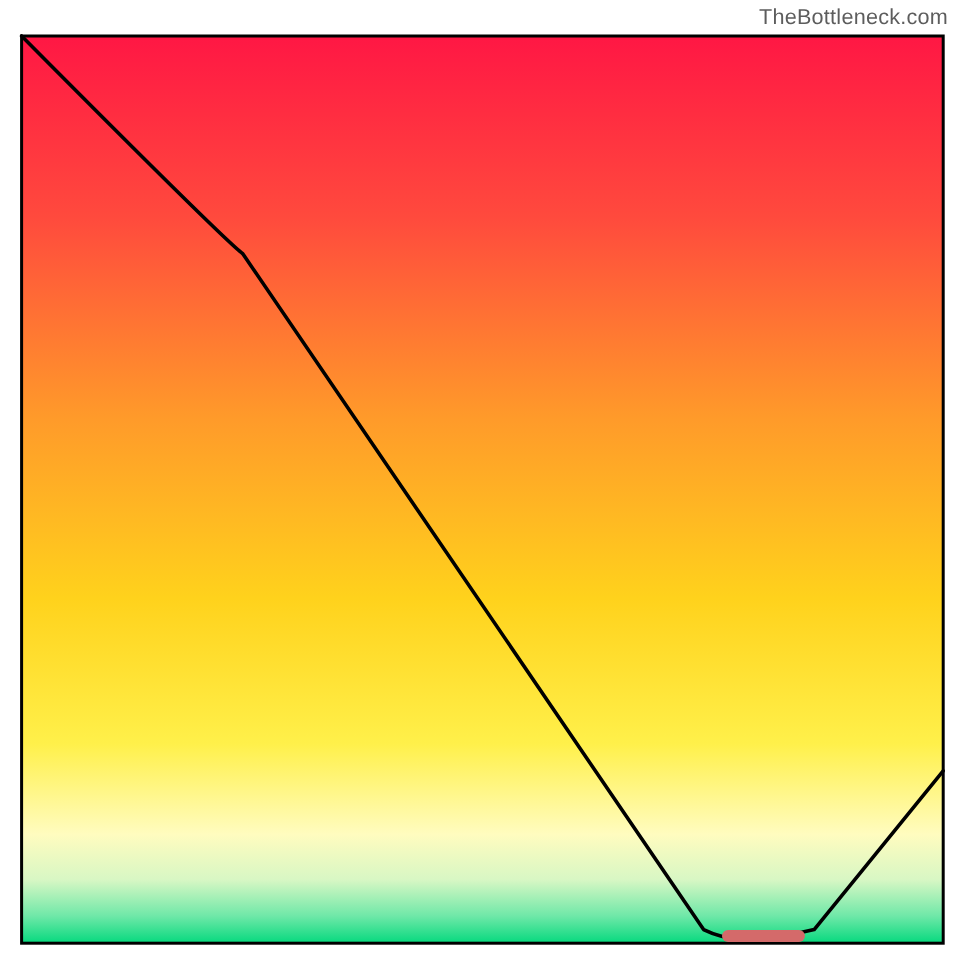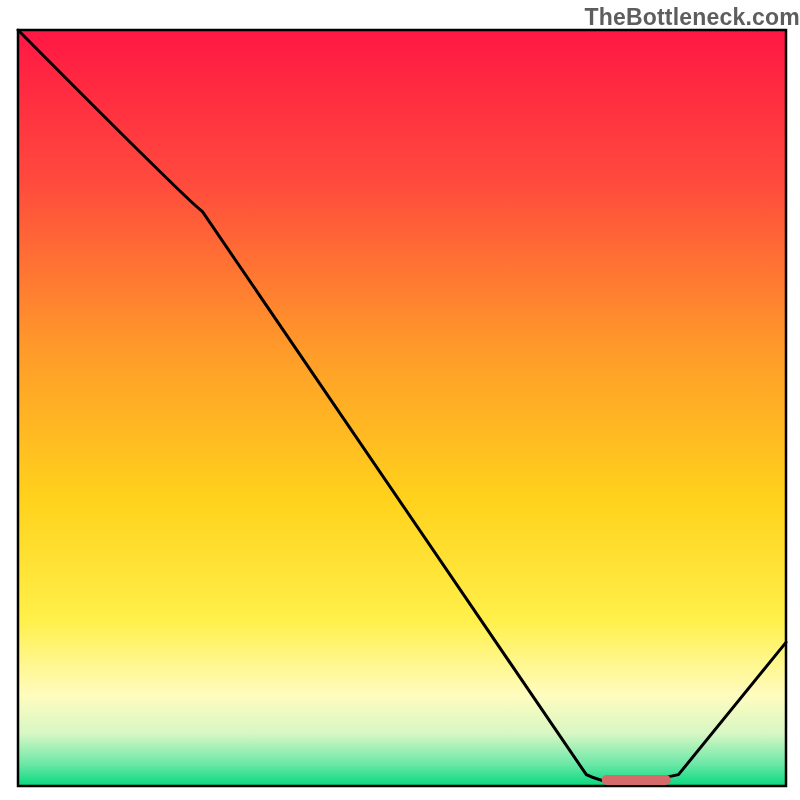"TheBottleneck.com" .watermark { font-size: 23px -> 18px; font-weight: 700 -> 400; right: 0 -> 10px }
